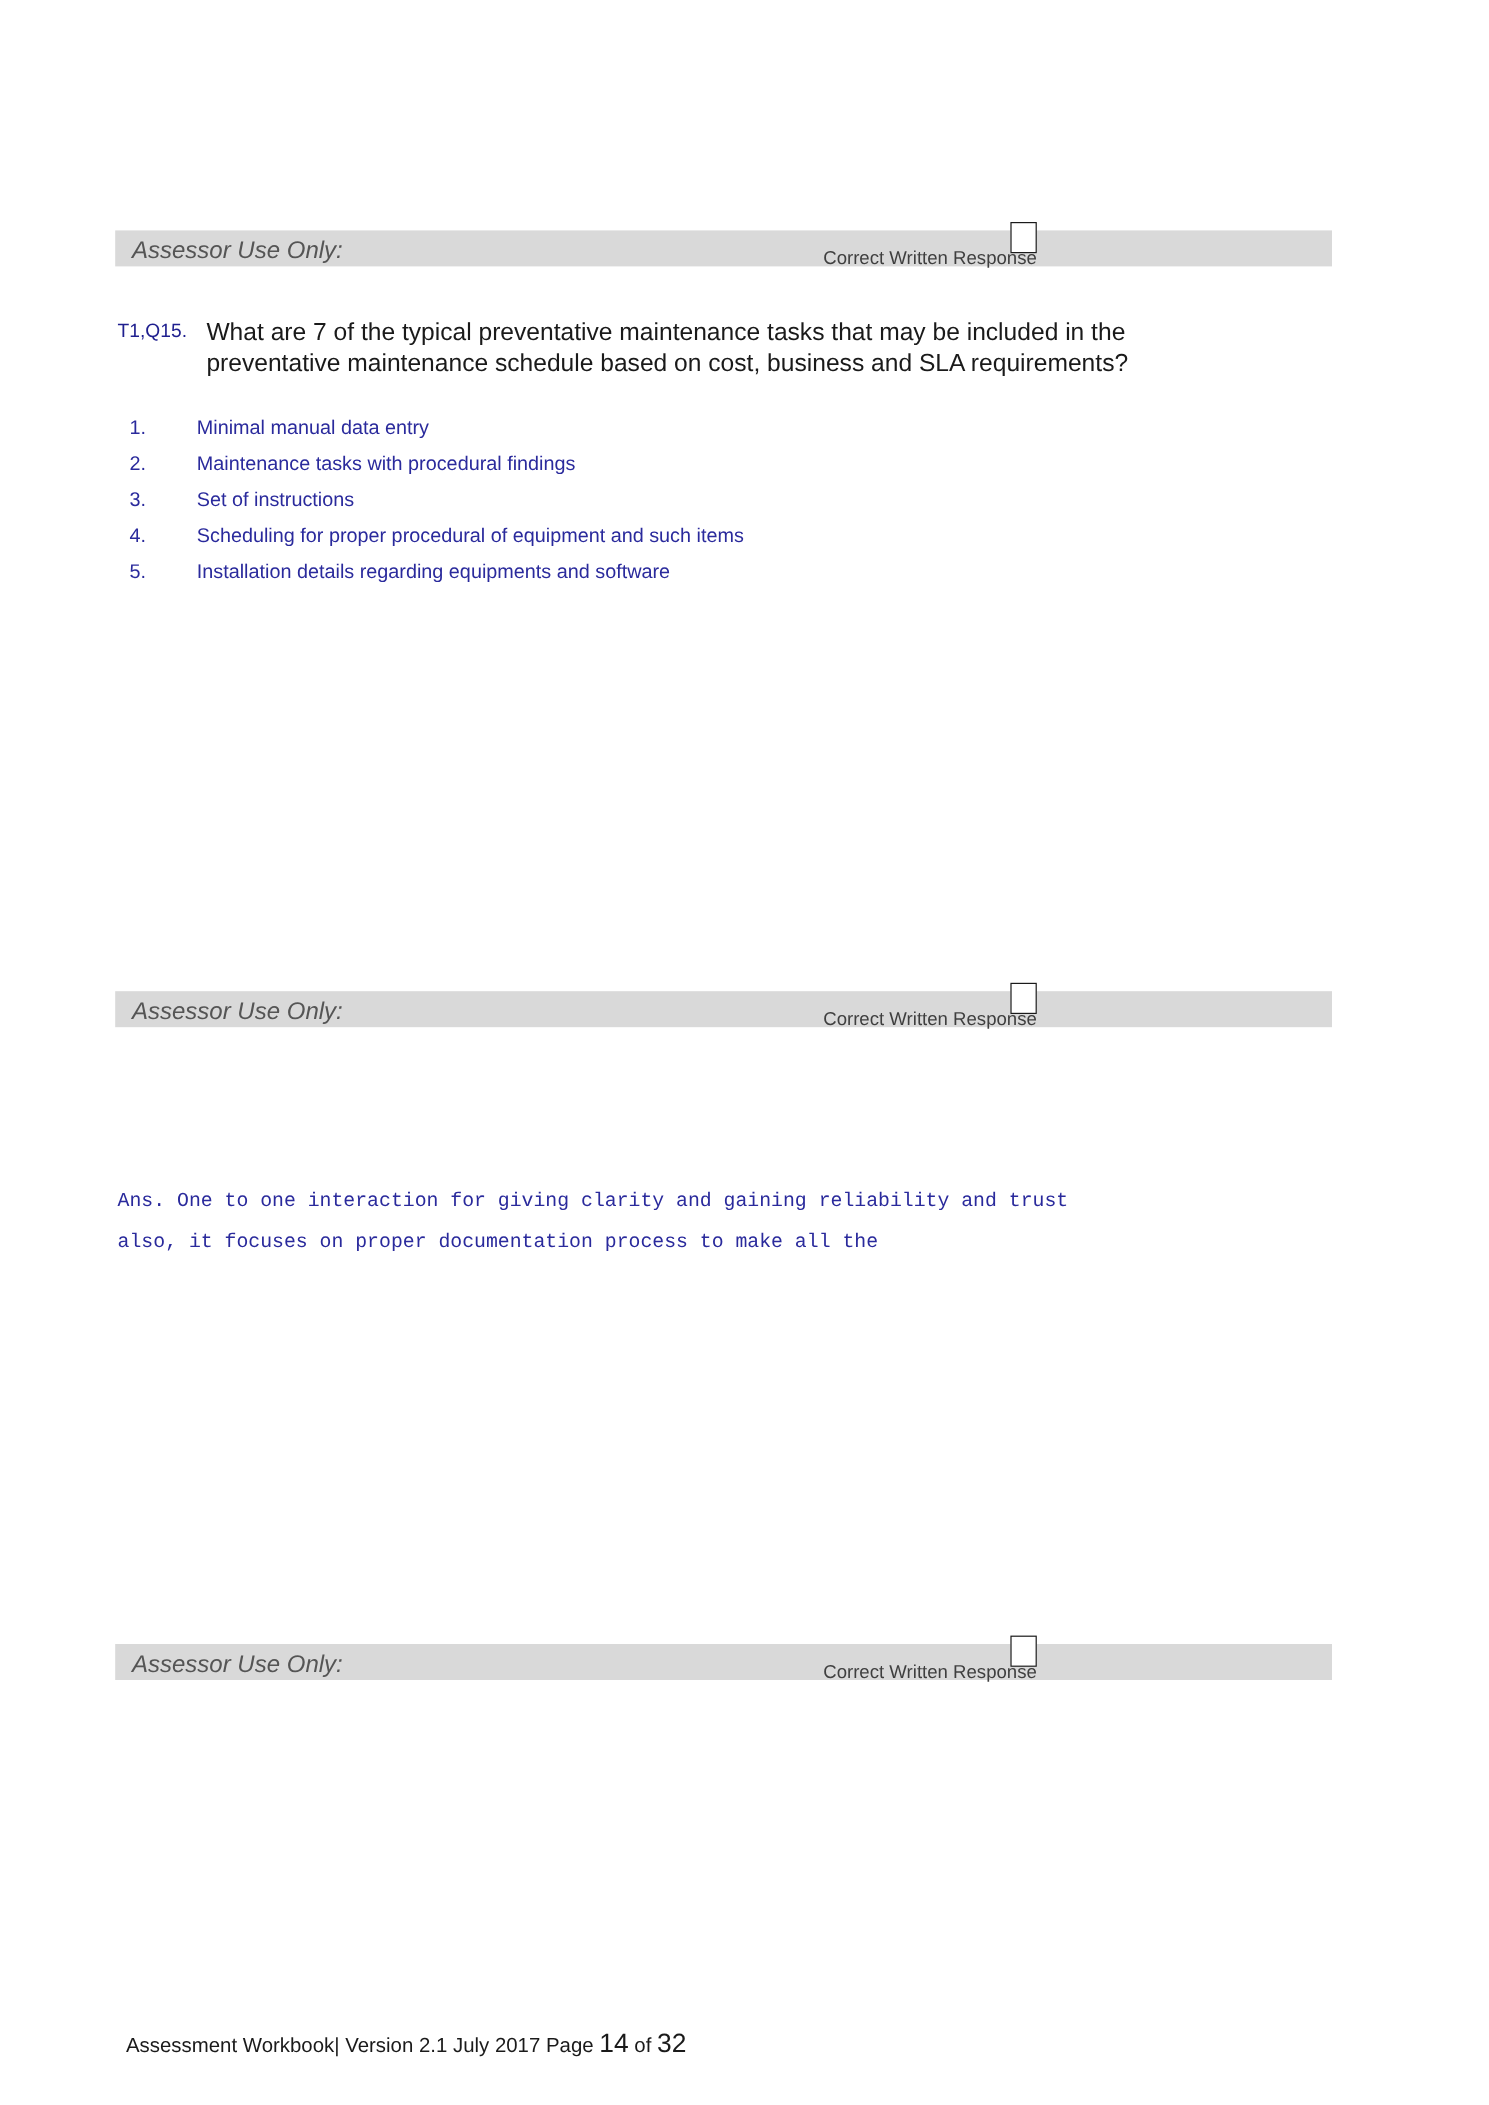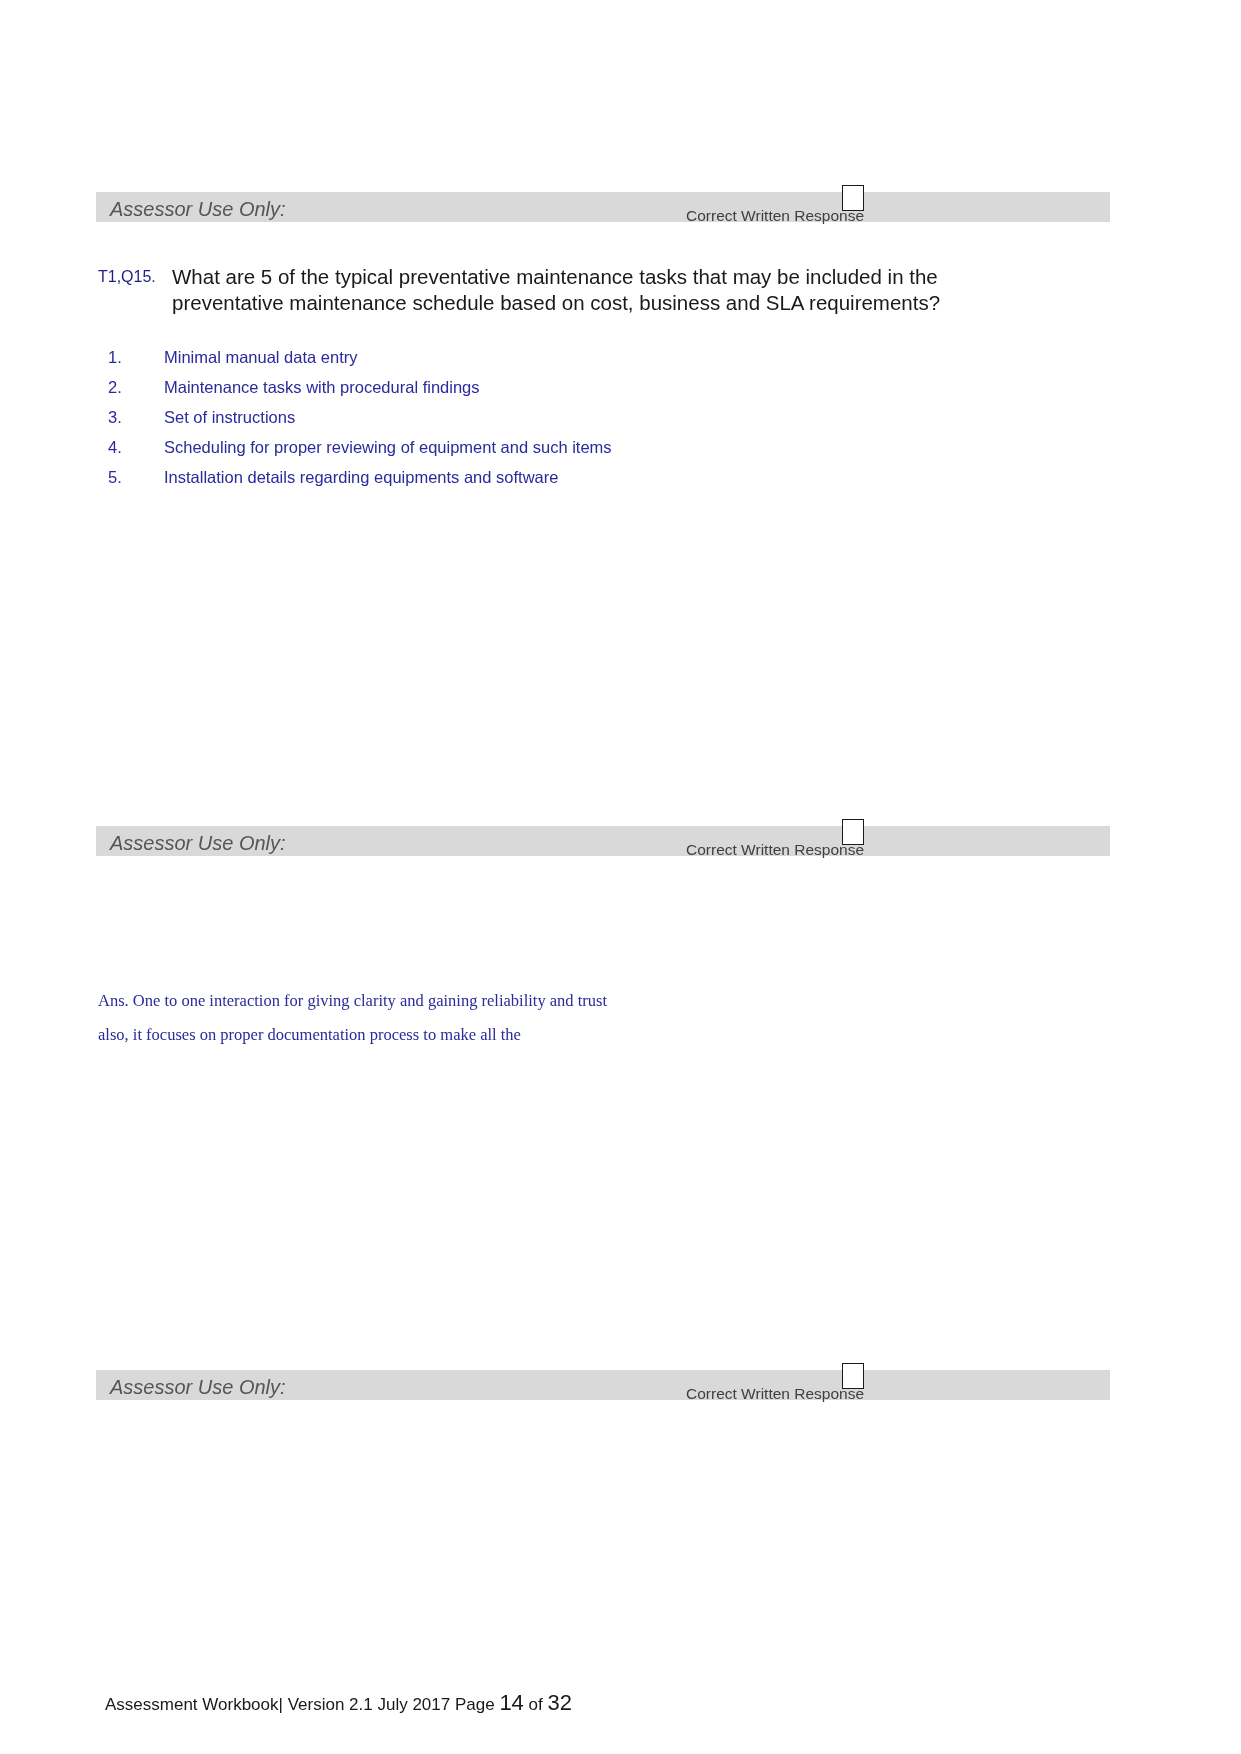"What are 5 of the" span.q-text { text: 5 -> 7 }
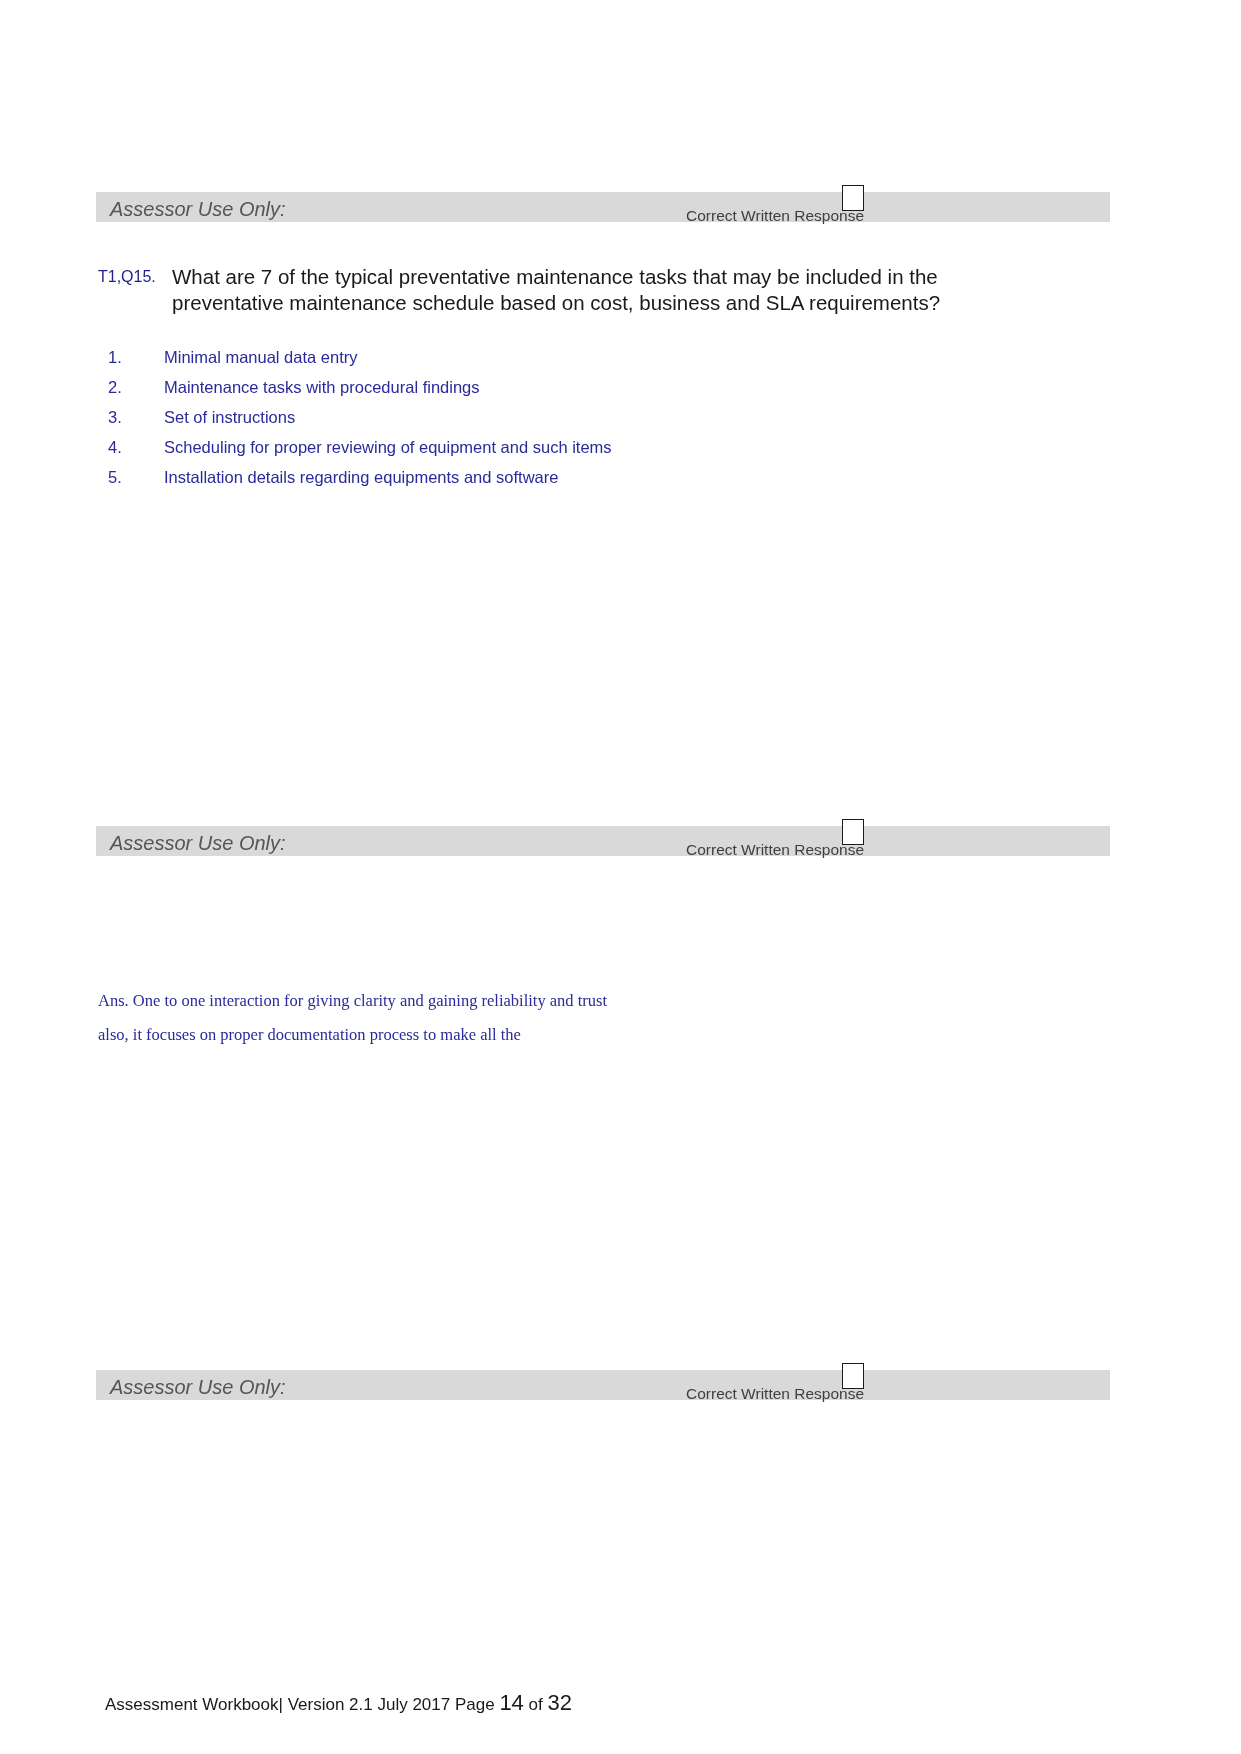"Scheduling for proper reviewing of" span { text: reviewing -> procedural }
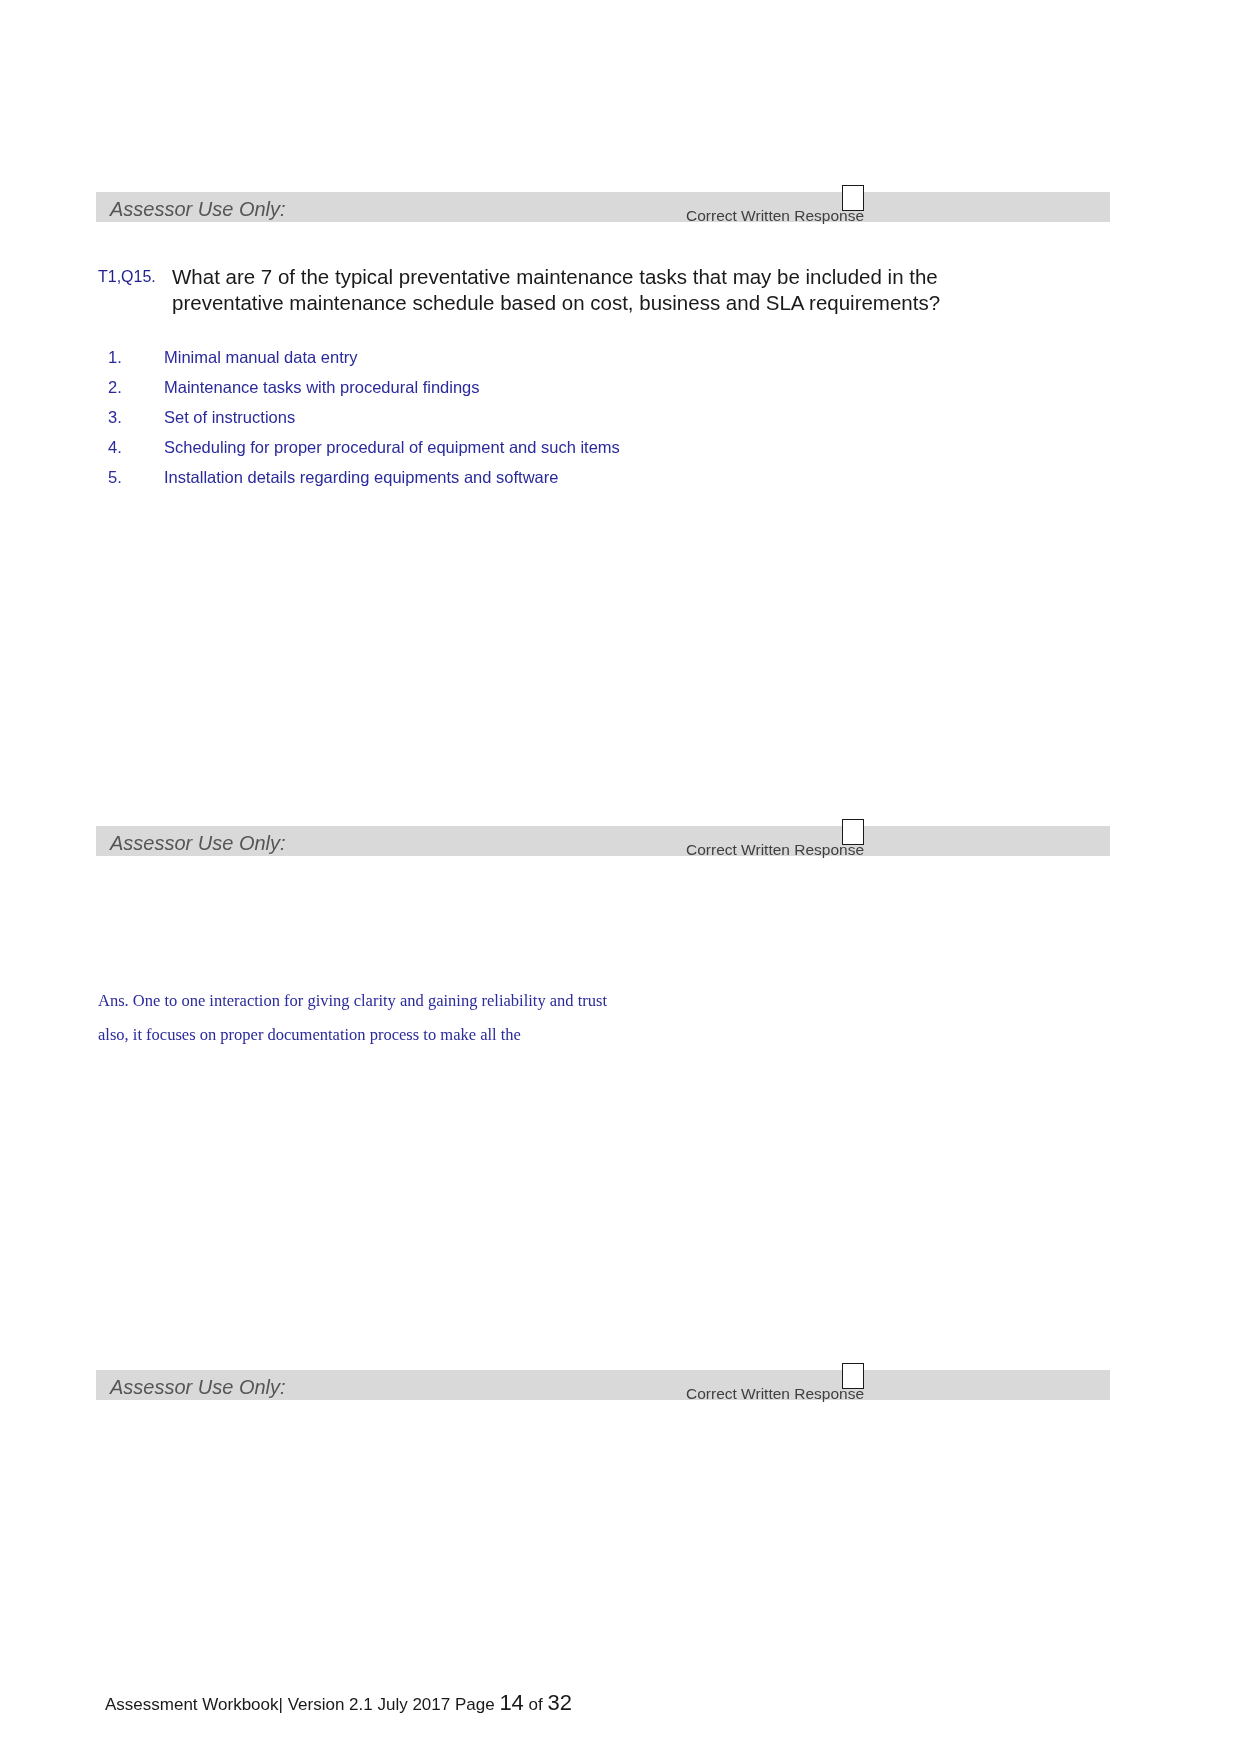"Ans. One to one interaction" .answer-para { font-family: Liberation Serif, serif -> Liberation Mono, monospace }
